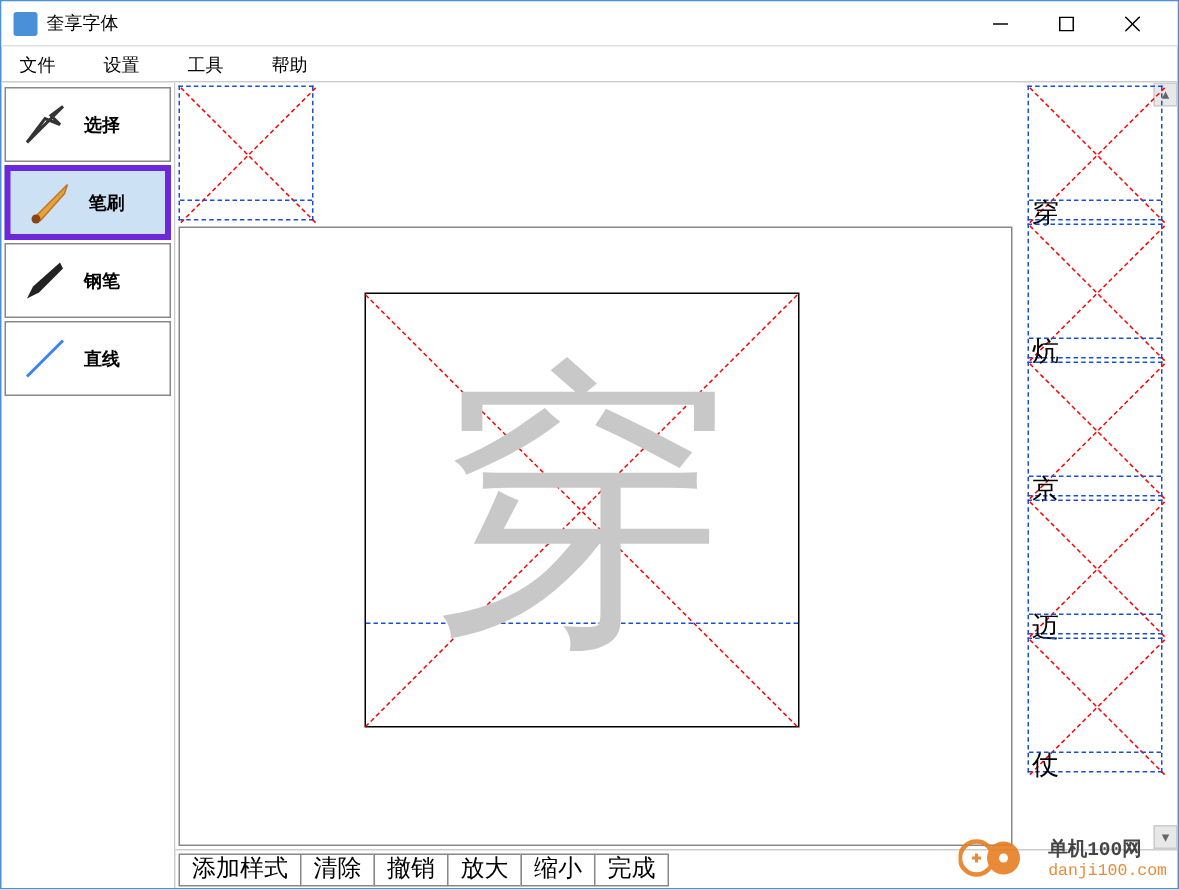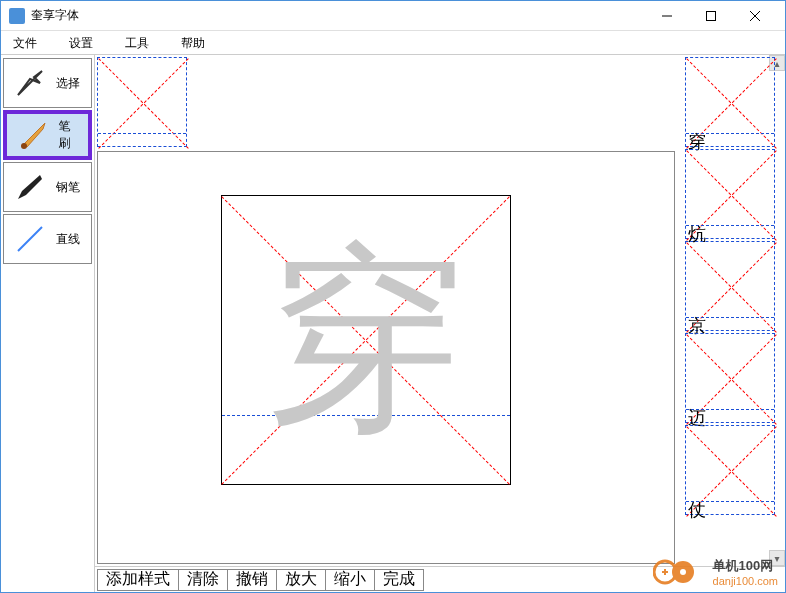"选择" .toolbox { font-weight: none -> bold; width: 94px -> 116px }
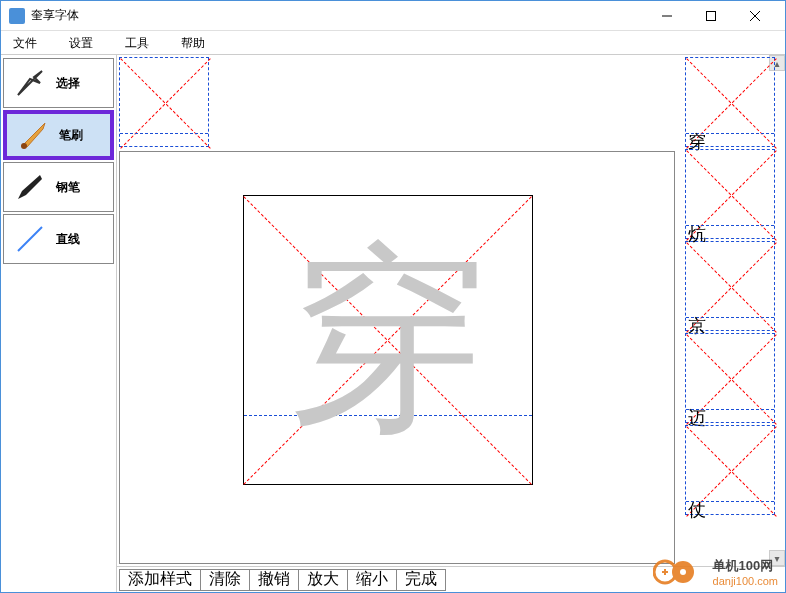"单机100网" .watermark { font-family: none -> Liberation Mono, monospace }
